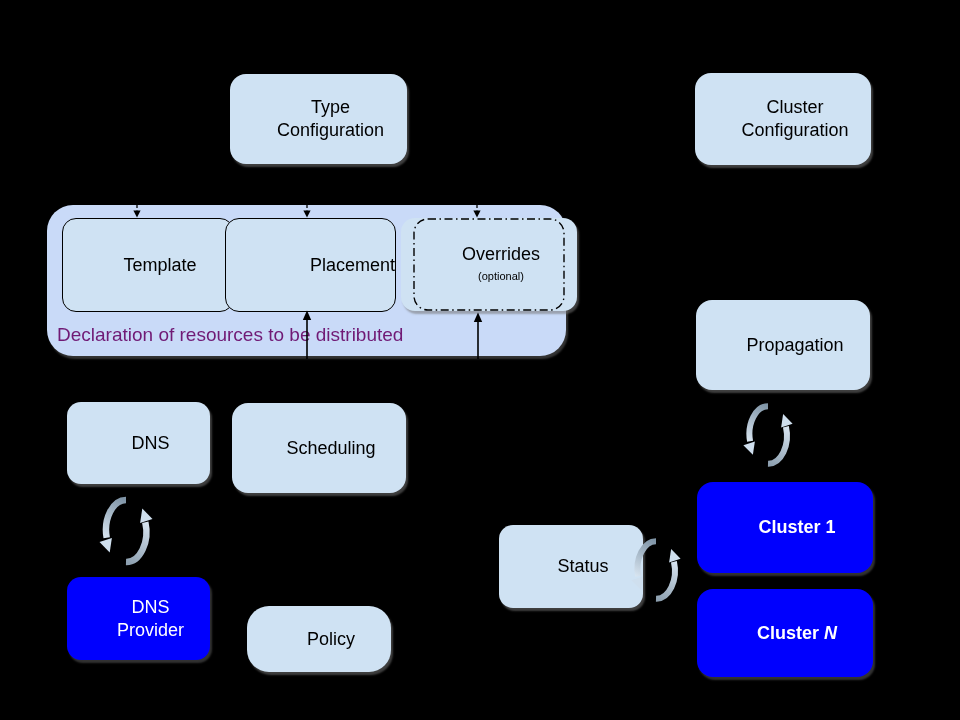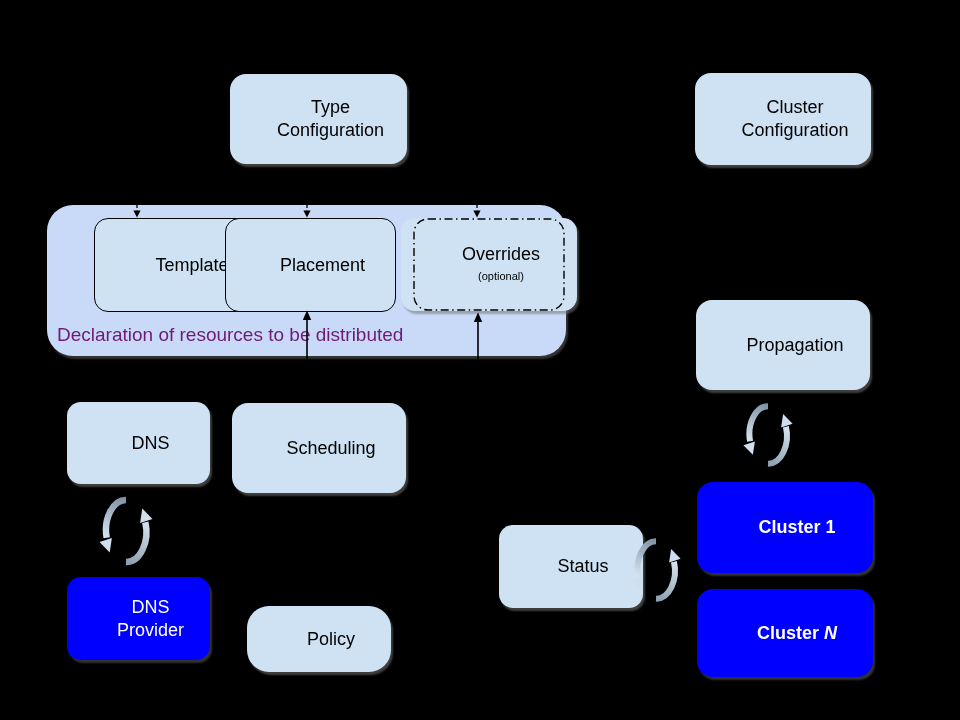"Template" #template { margin-left: 32px -> none }
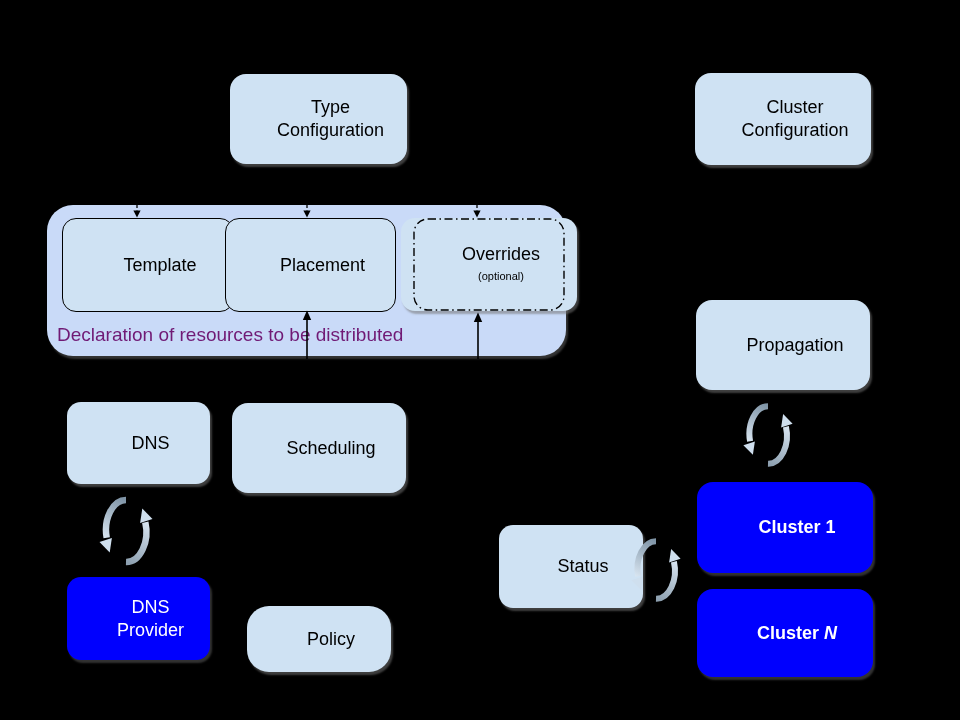"Placement" #placement { align-items: none -> flex-end }
